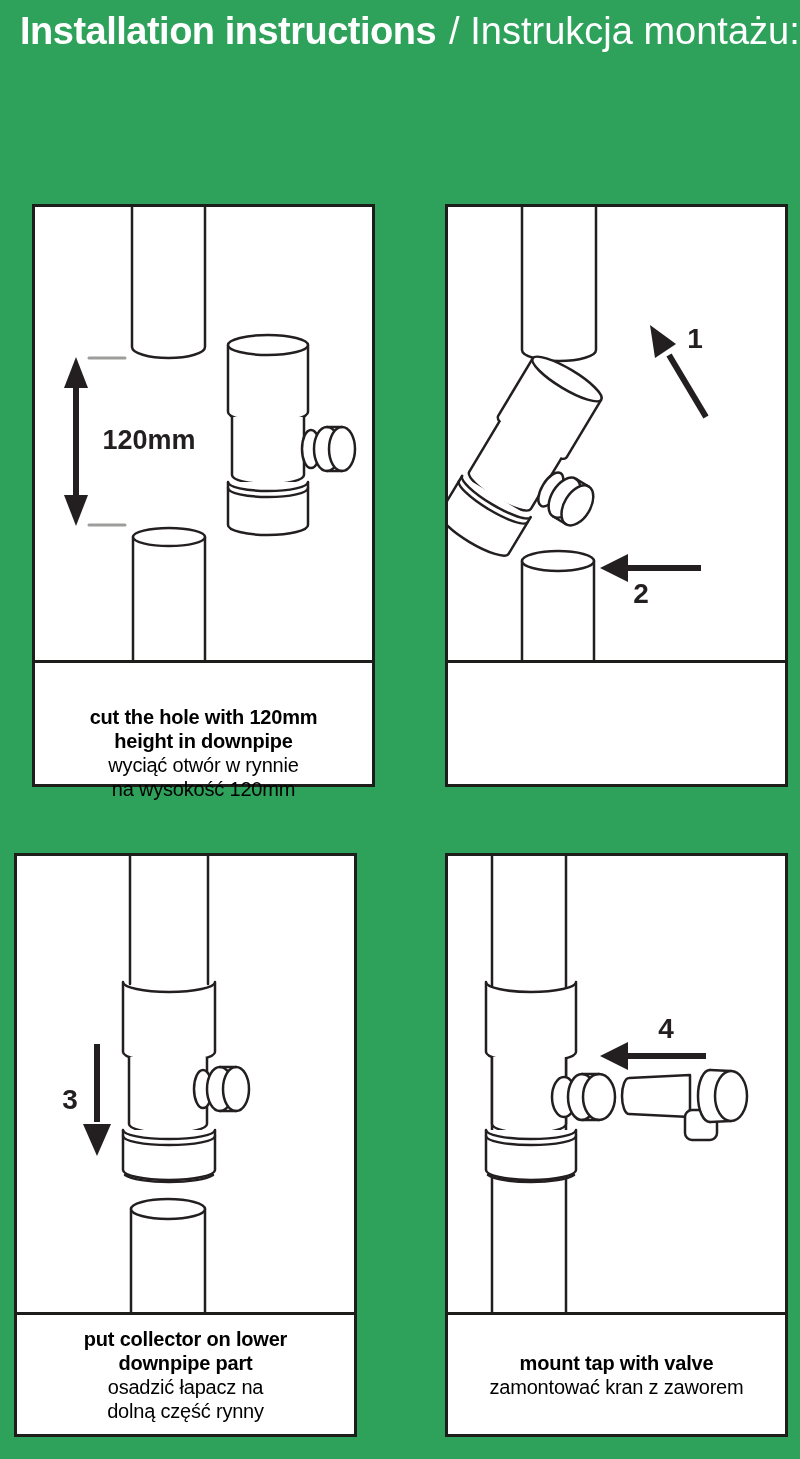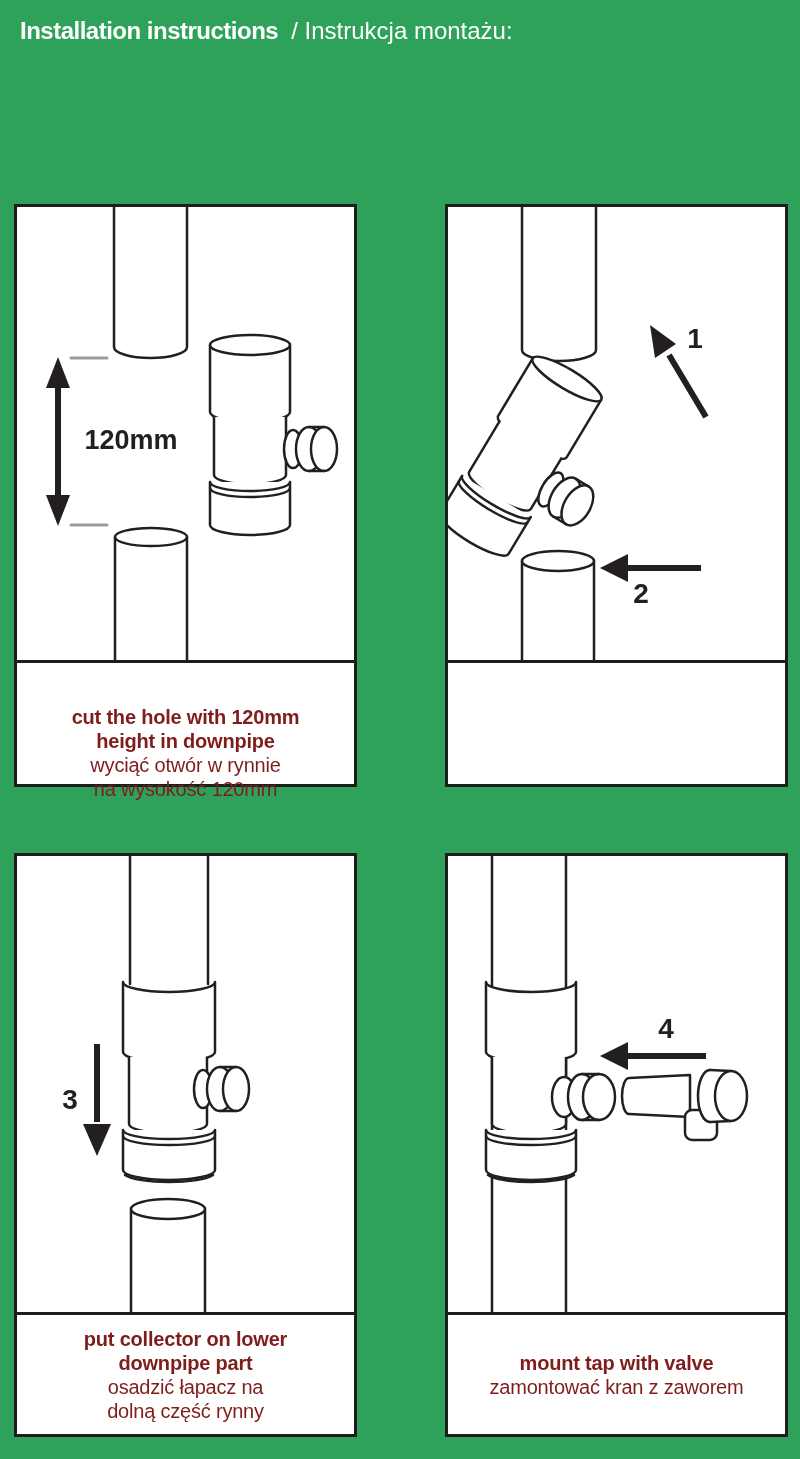"Installation instructions / Instrukcja" .title { font-size: 24px -> 38px }
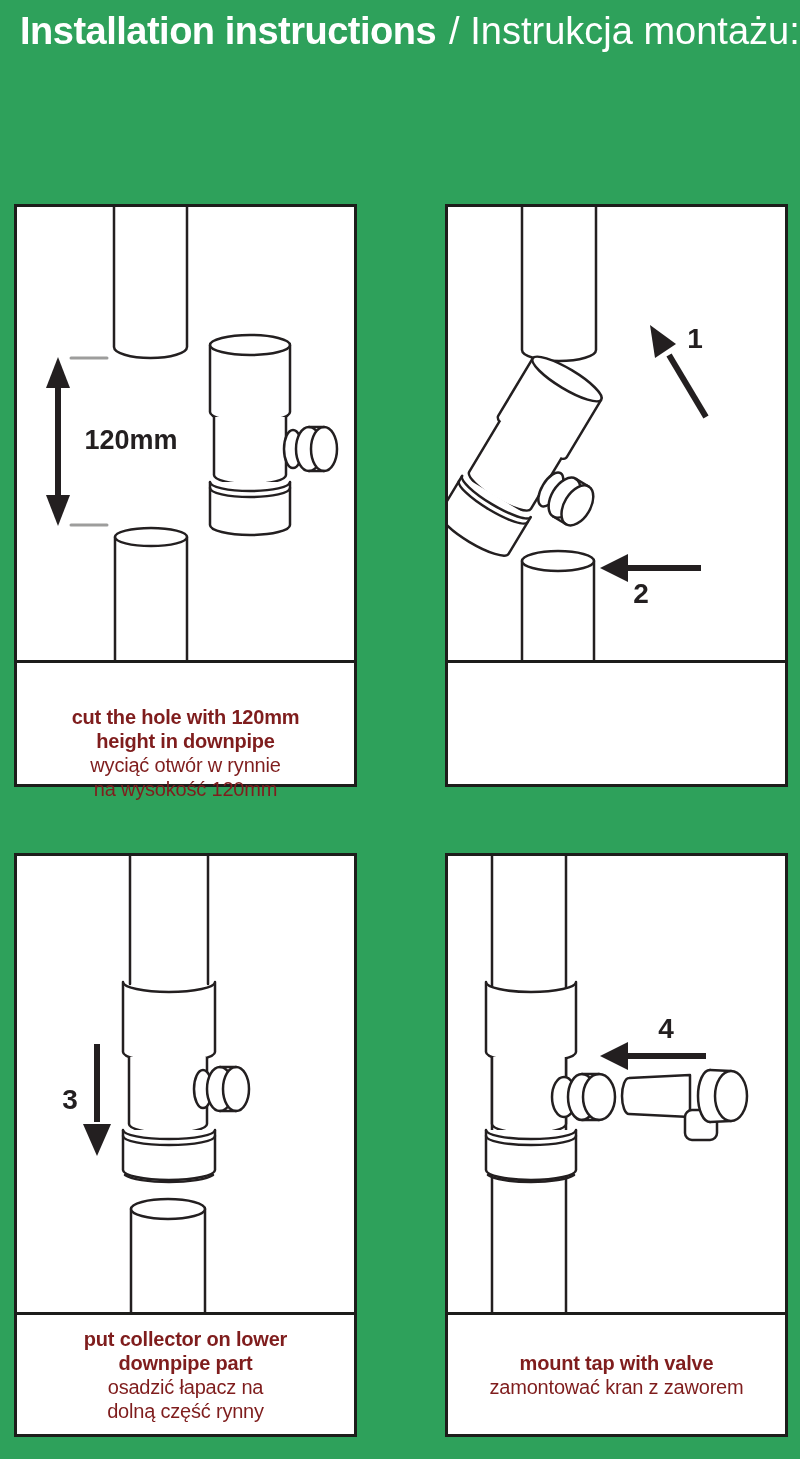"120mm" .p1 { left: 14px -> 32px }
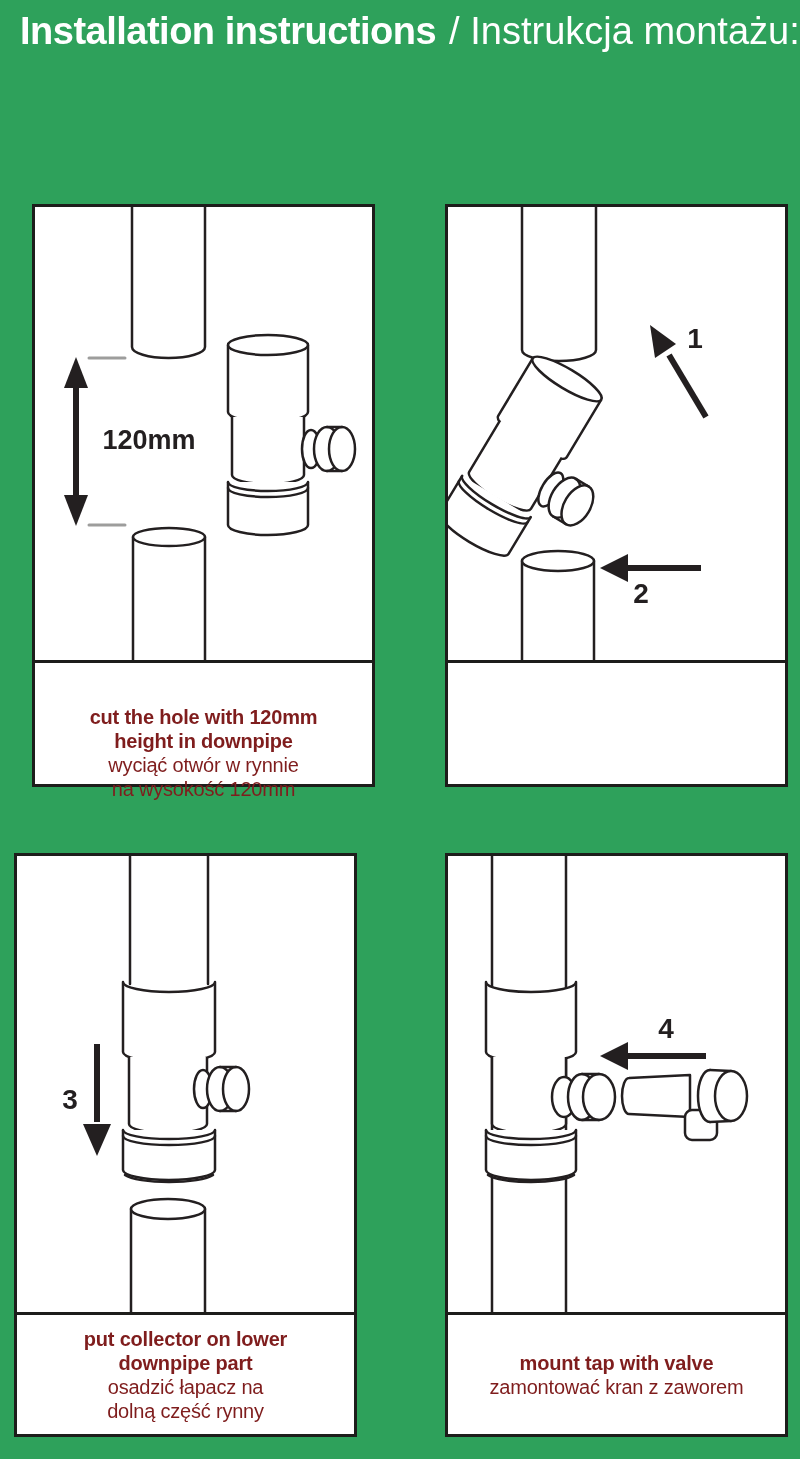"cut the hole with 120mm" .caption { color: #7f1d1d -> #000000 }
